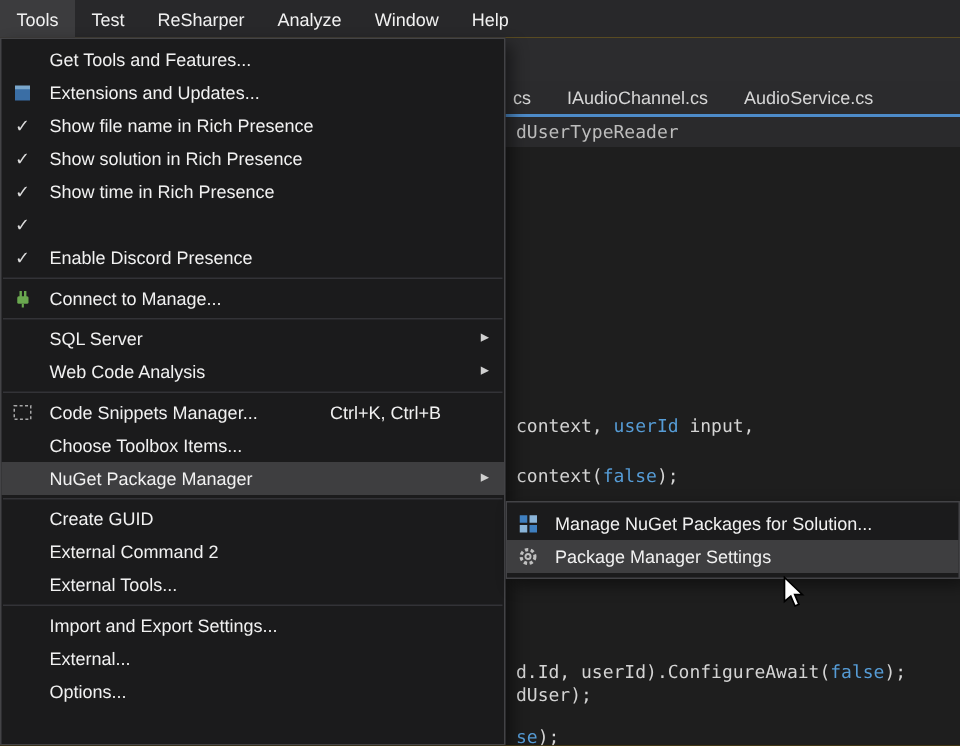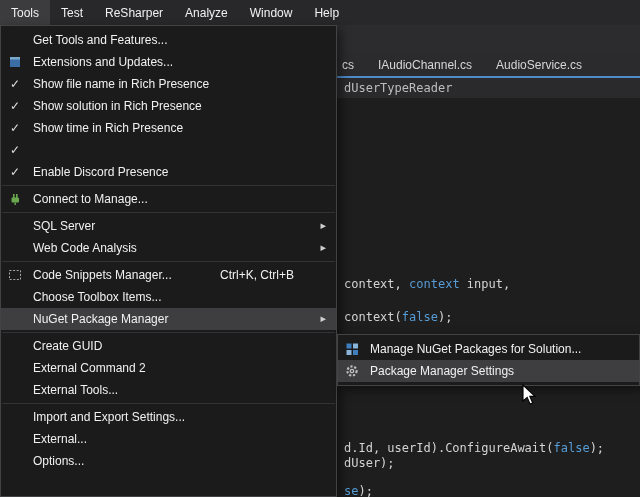"context" span.kw { text: context -> userId }
